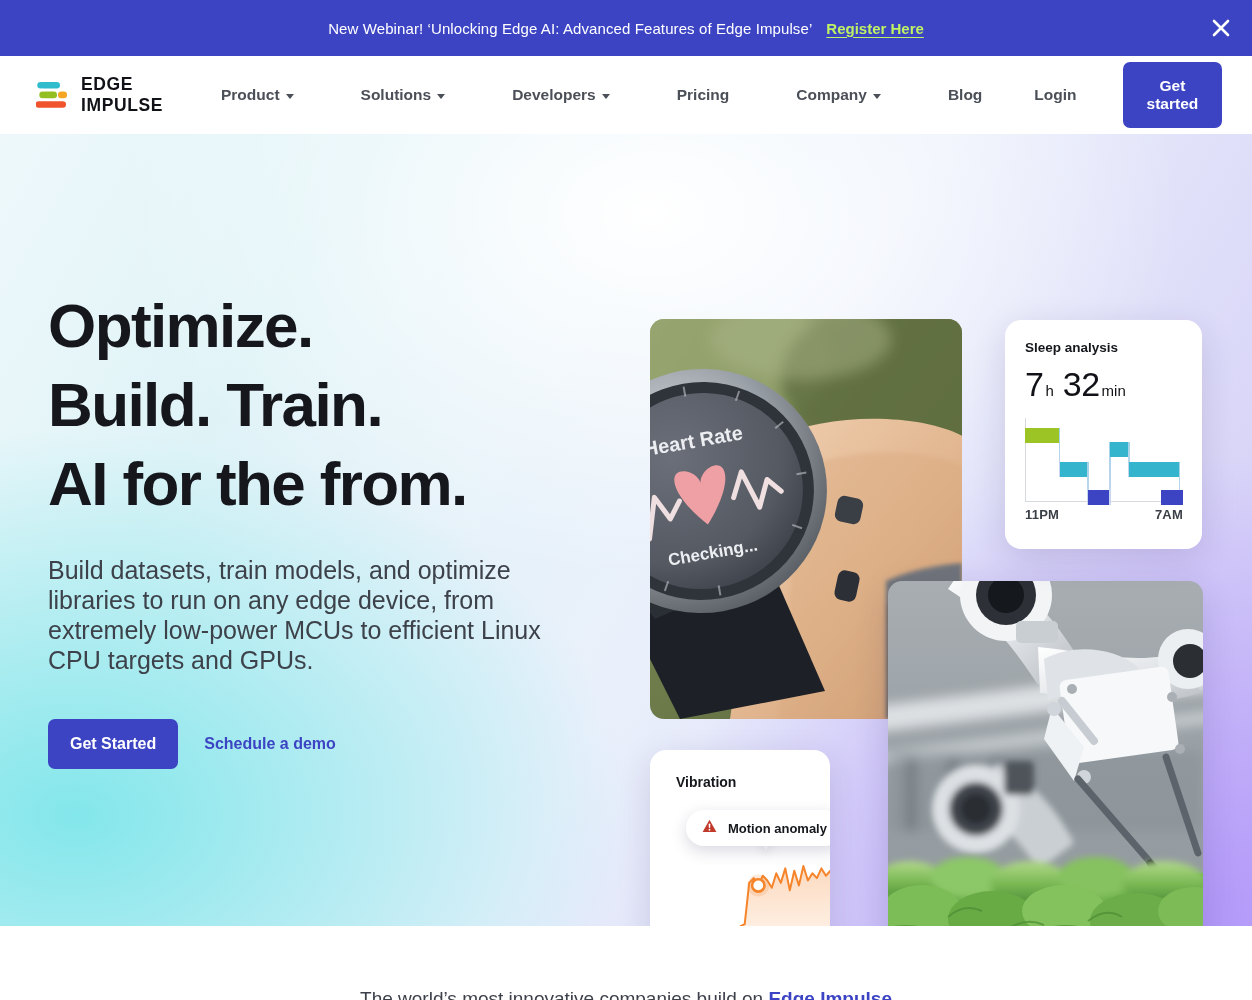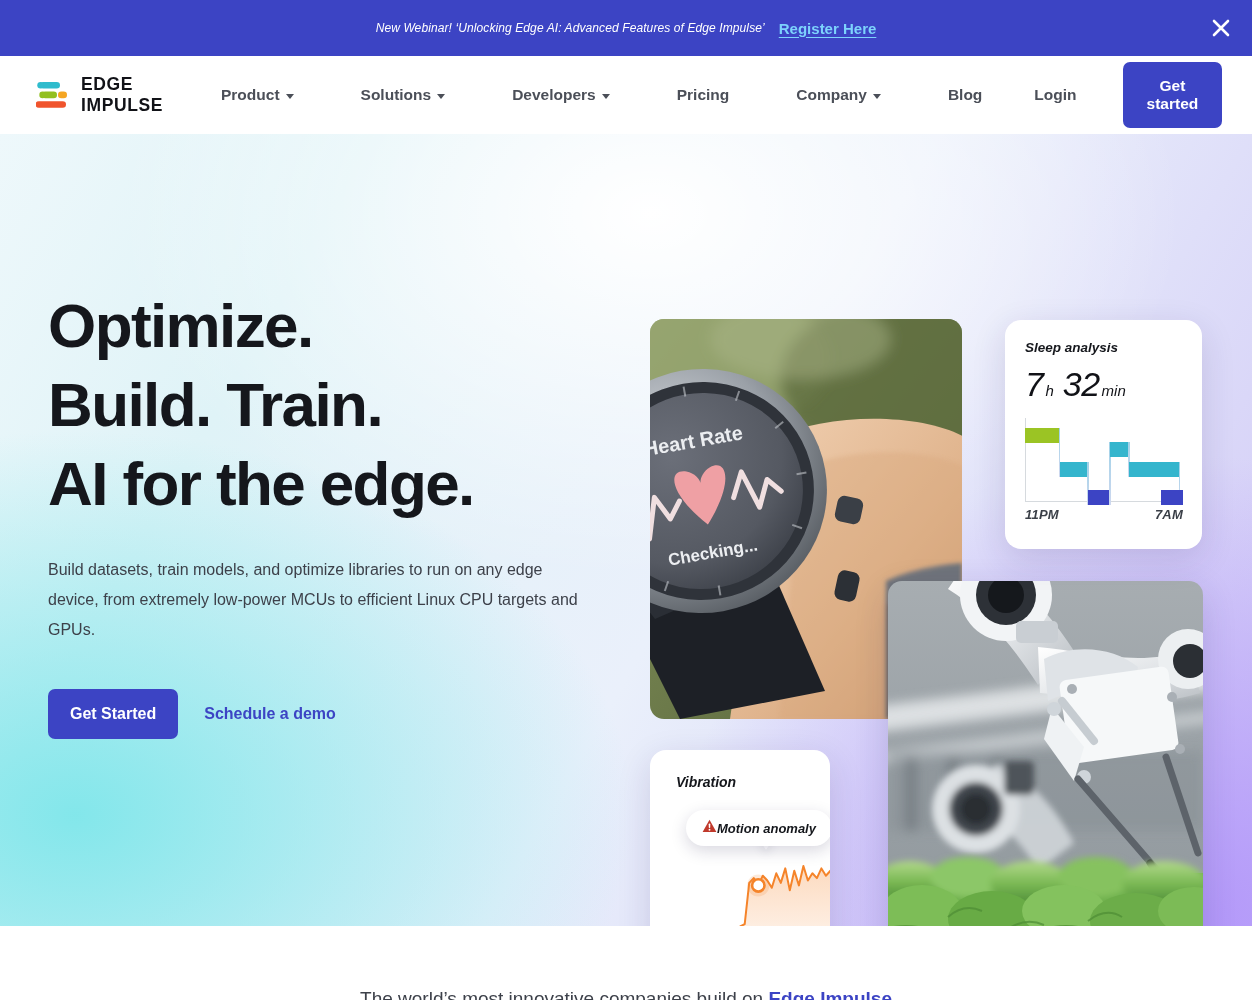"New Webinar! ‘Unlocking Edge AI:" .banner-text { font-size: 12px -> 15px; font-style: italic -> none }
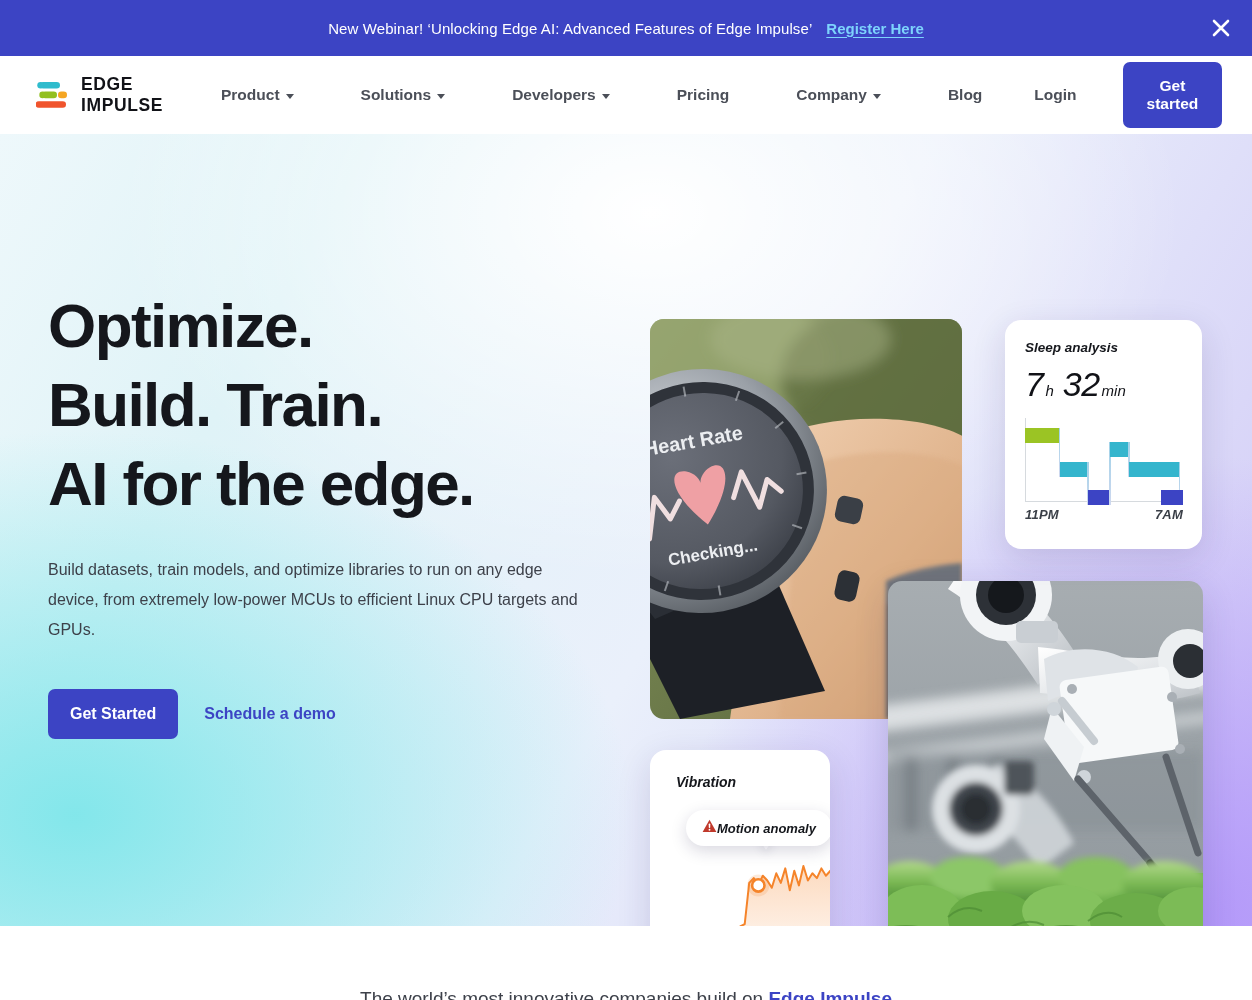"Register Here" .banner-link { color: #7dd3fc -> #bef264 }
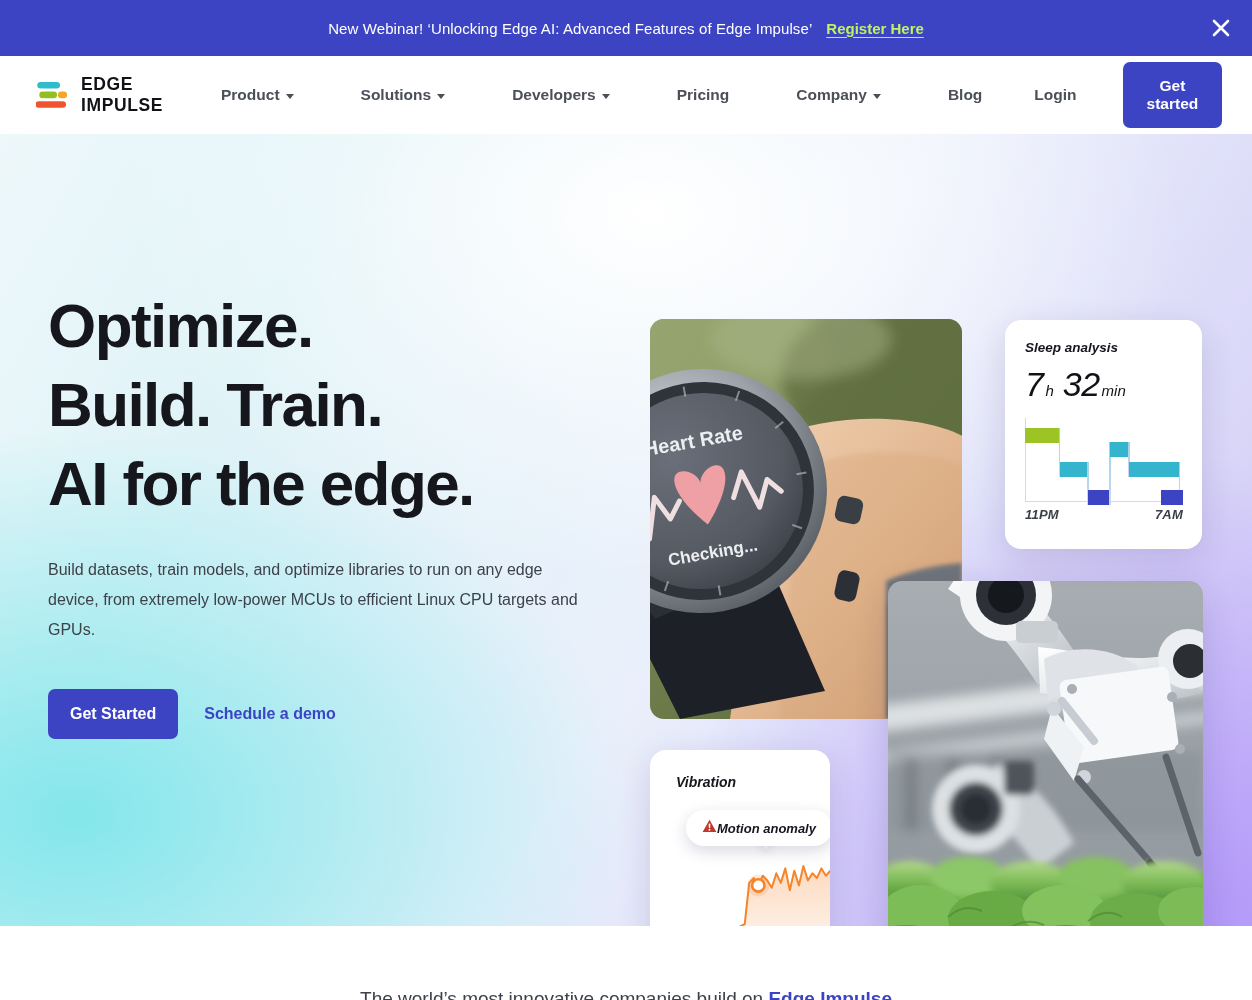"Sleep analysis" .card { font-style: italic -> none }
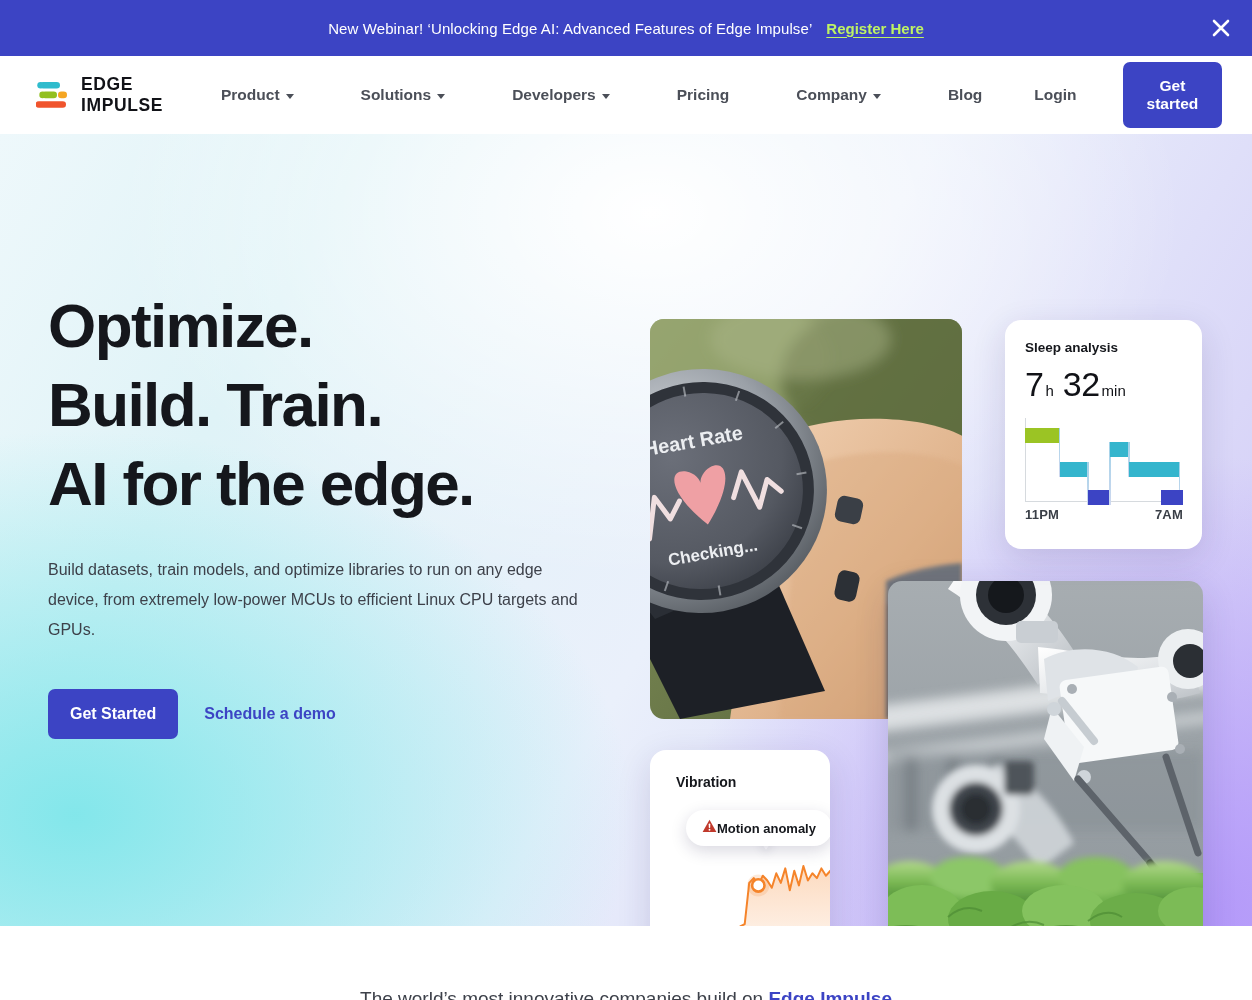"AI for the edge." div { text: edge -> from }
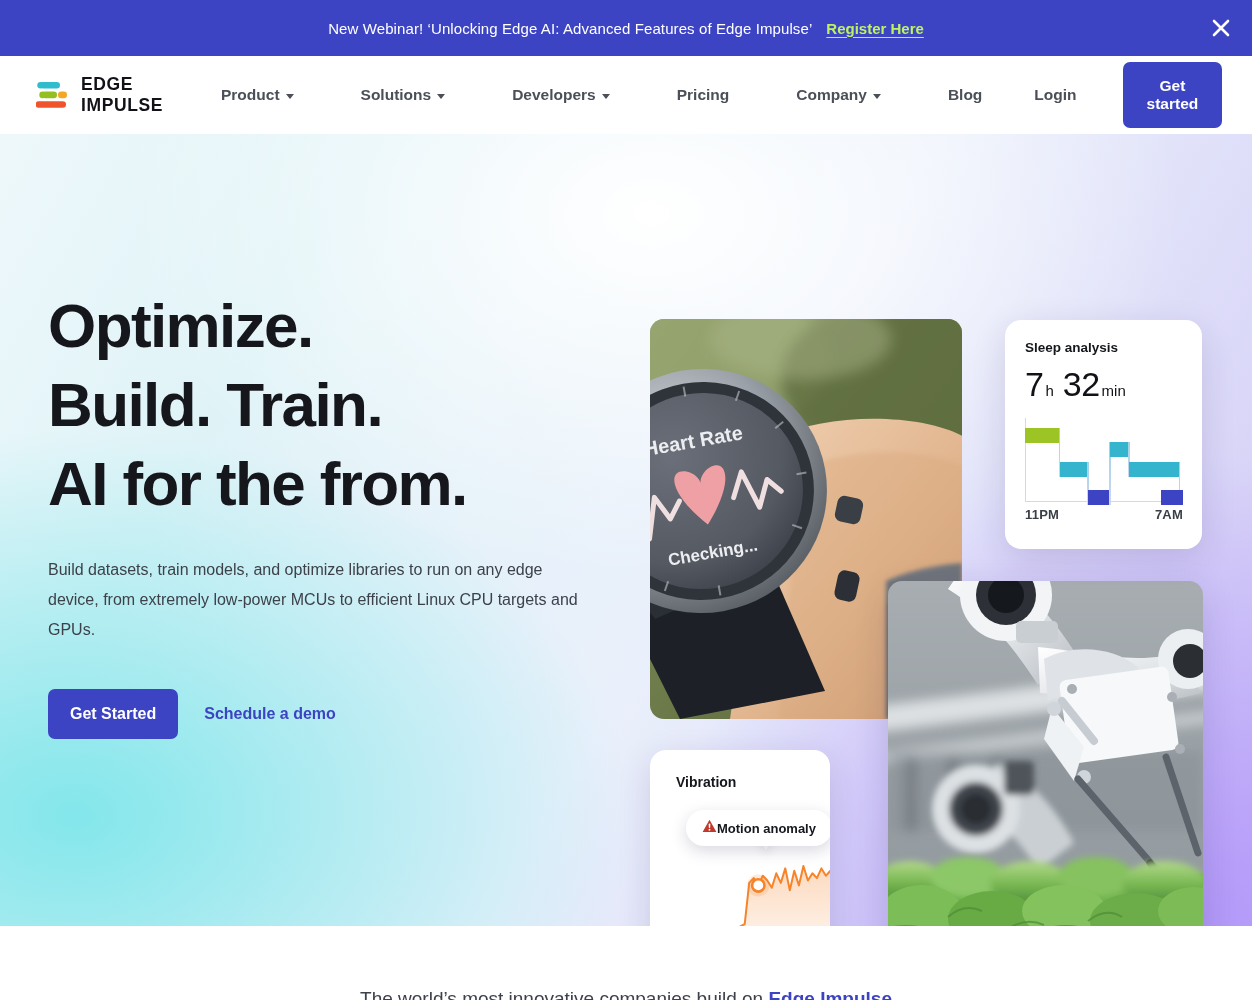"Build datasets, train models, and" .hero-sub { font-size: 16px -> 25px }
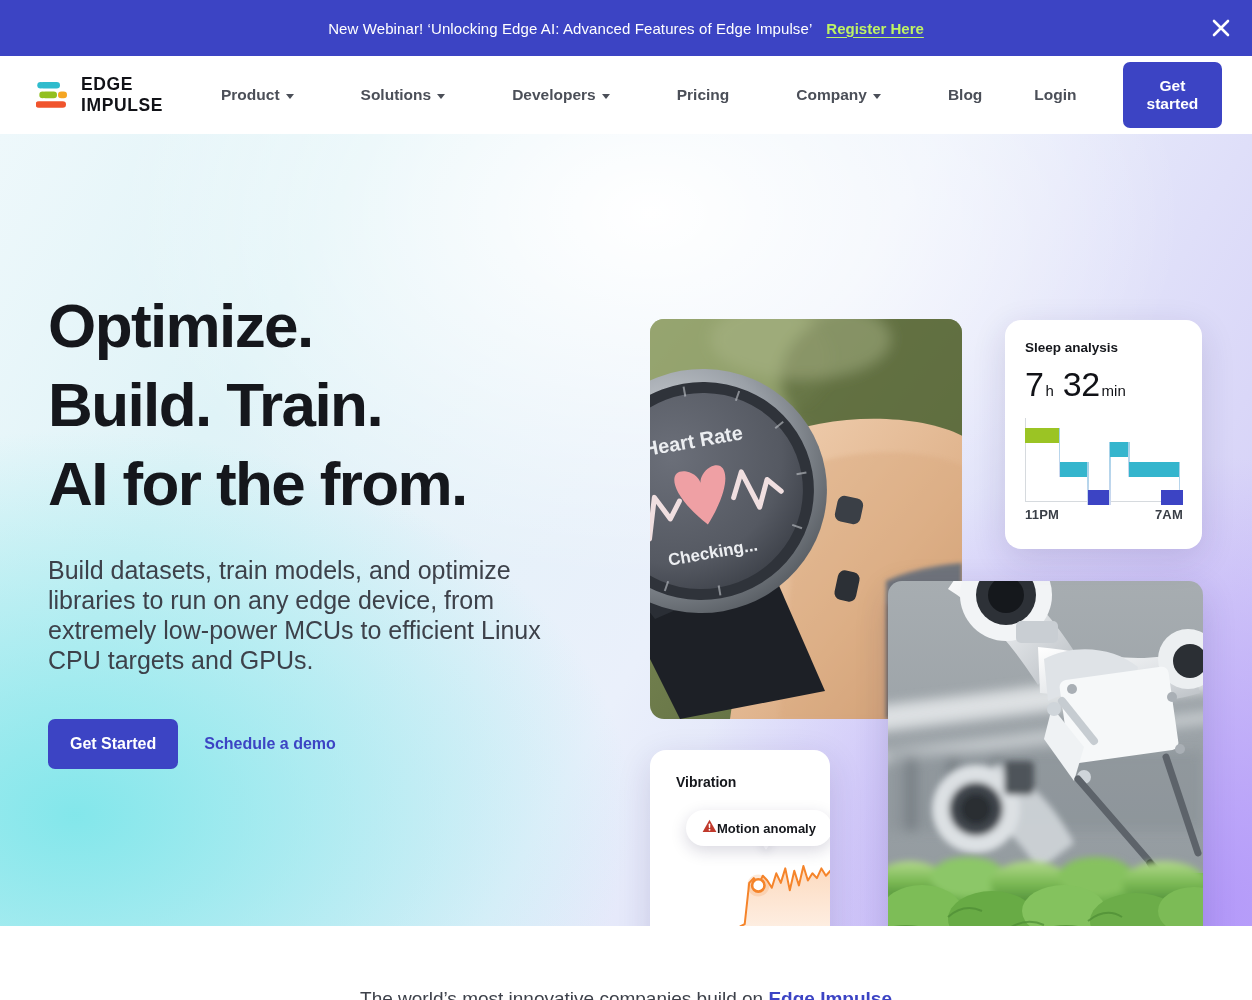"Motion anomaly" .vib-badge { gap: 0 -> 11px }
